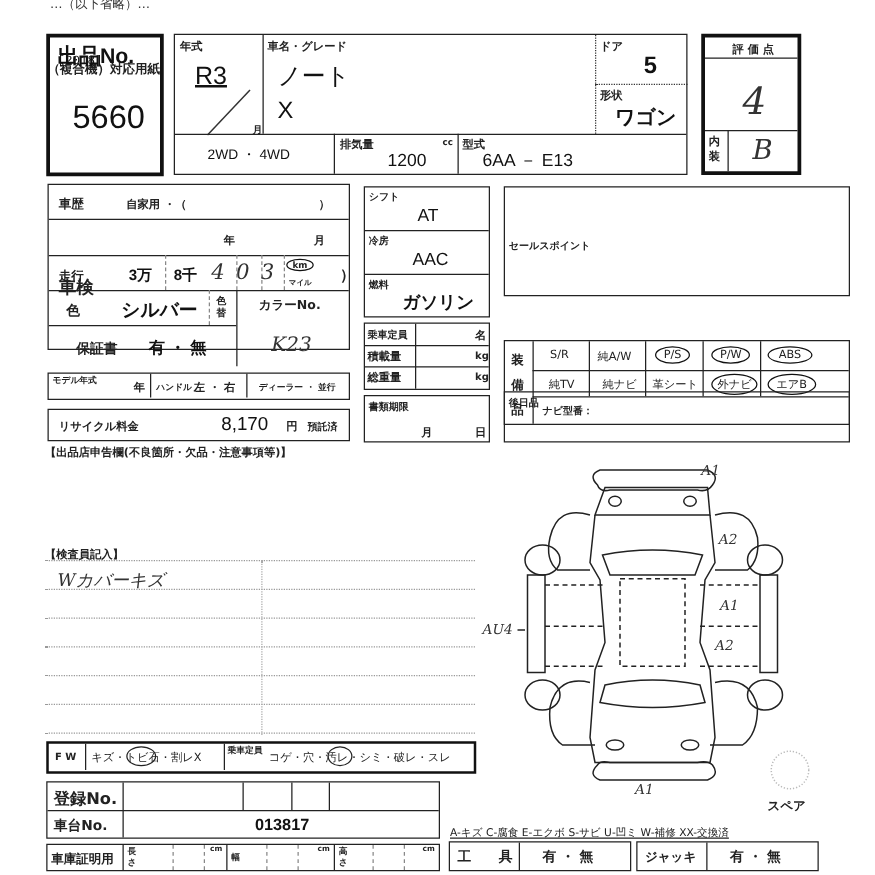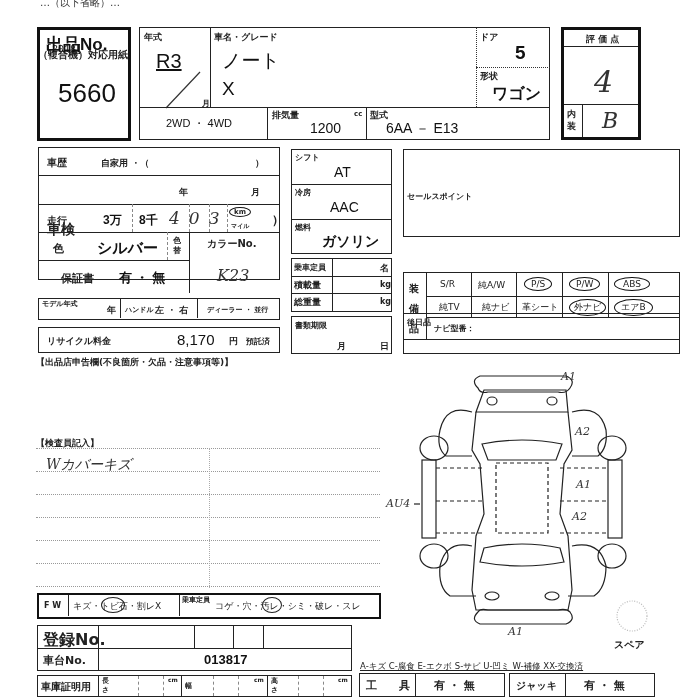"登録No." div.lbl { font-size: 16px -> 13px }
